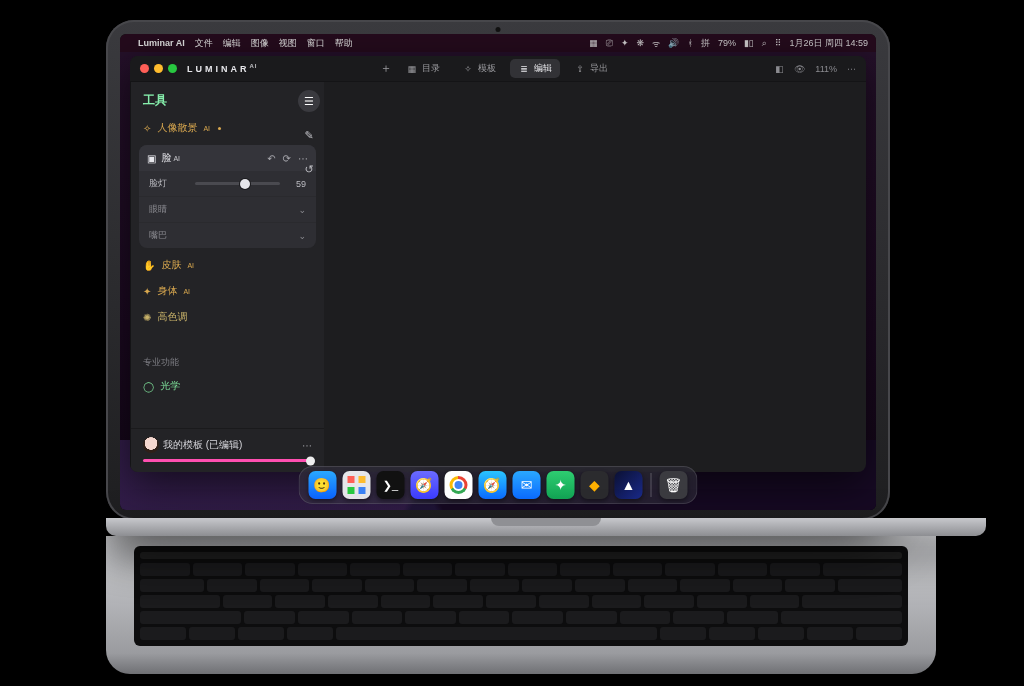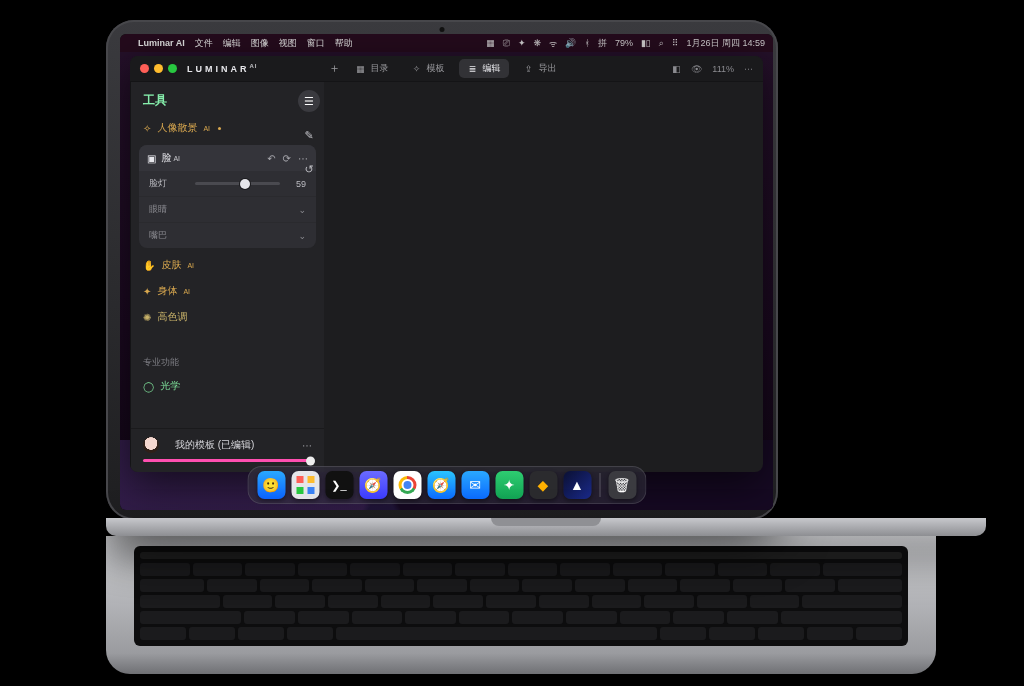"Luminar AI" .screen-bezel { padding: 14px 5px 10px 14px -> 14px 14px 10px 14px; width: 672px -> 784px }
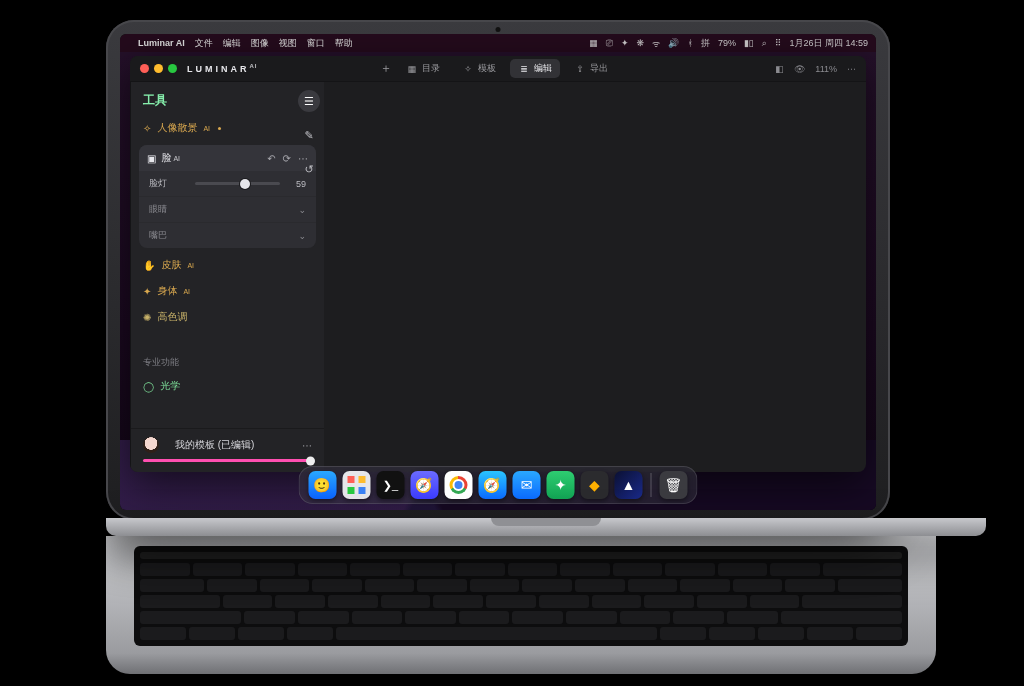"我的模板 (已编辑)" .template .trow { gap: 16px -> 4px }
